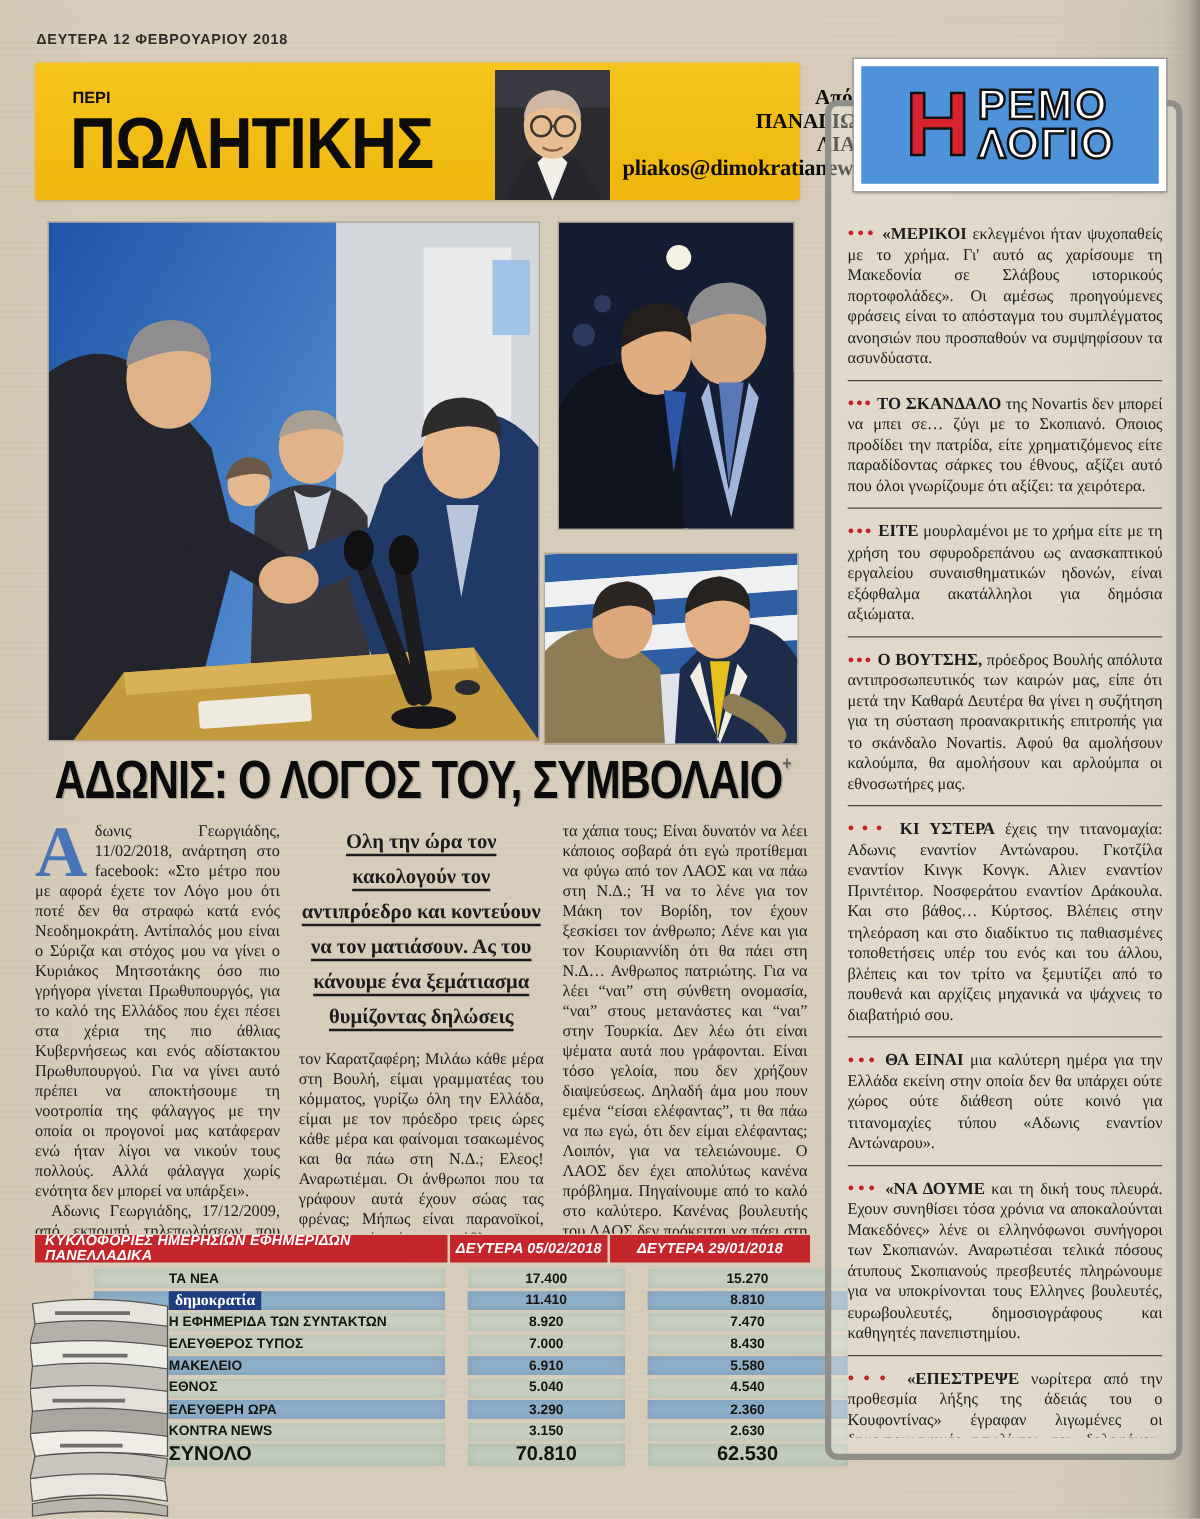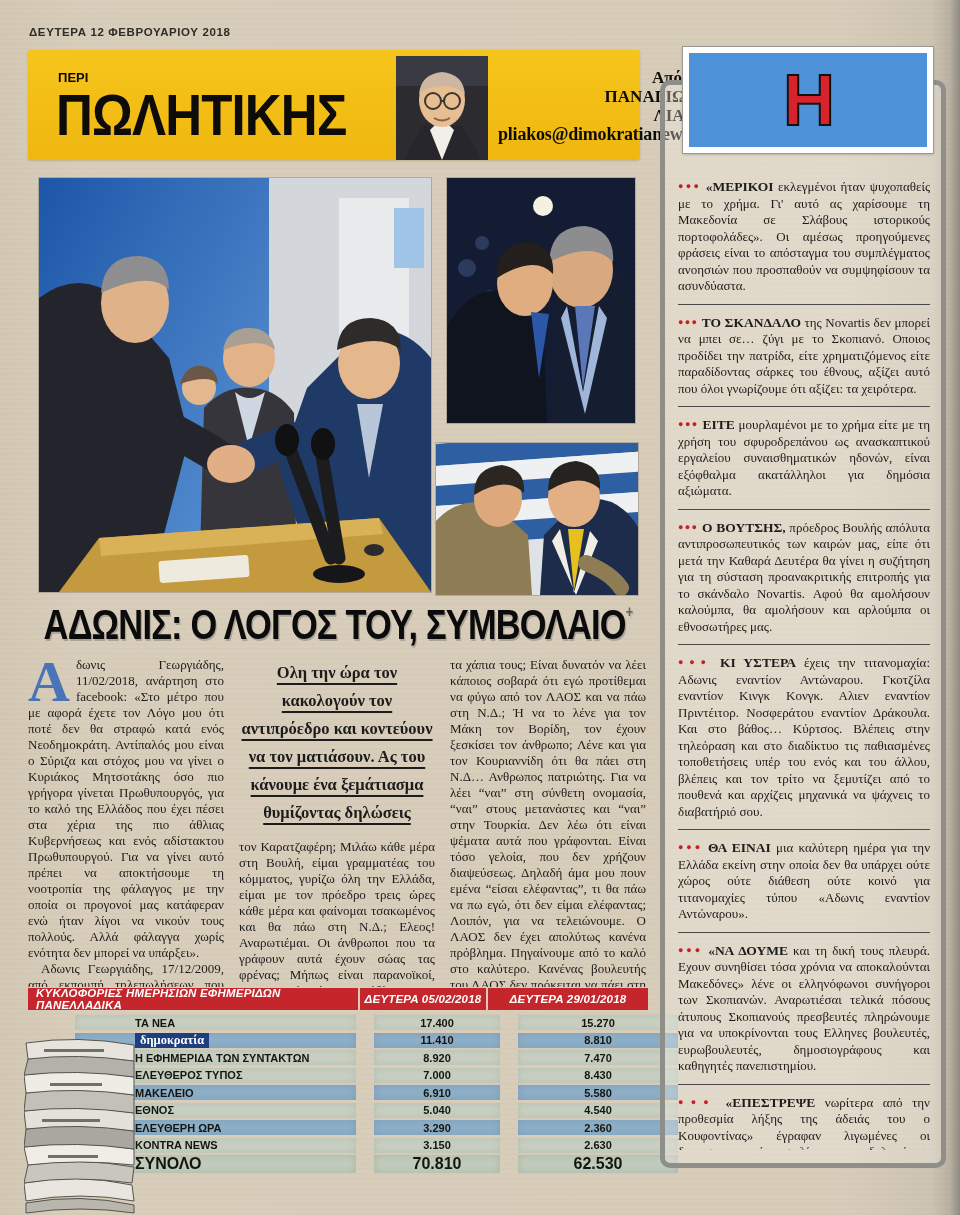"ΡΕΜΟ" span.rest { html: none -> <span> <span>ΡΕΜΟ</span> <span>ΛΟΓΙΟ</span> </span> }
